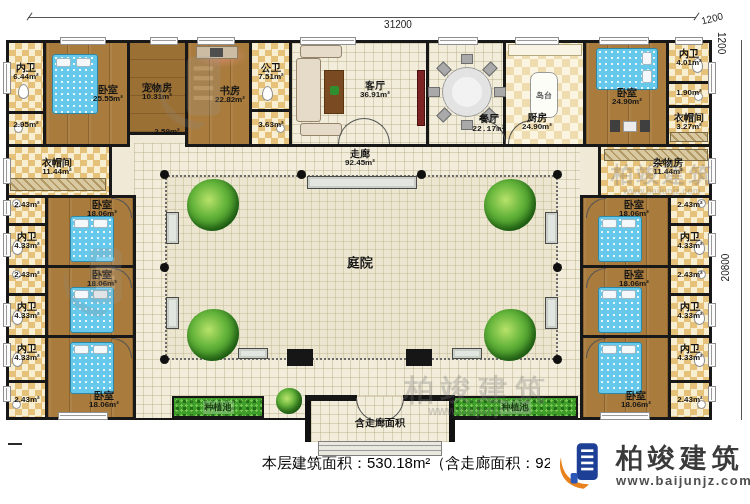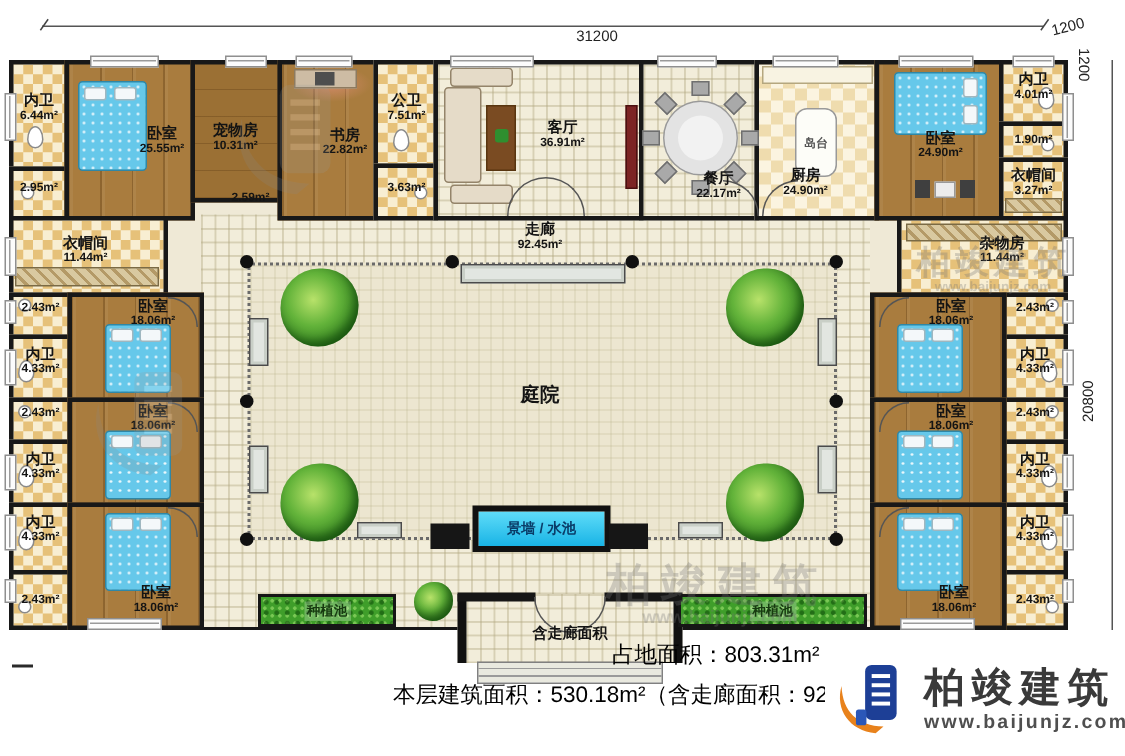"餐厅" div.rm { font-family: none -> Liberation Mono, monospace; left: 444px -> 454px }
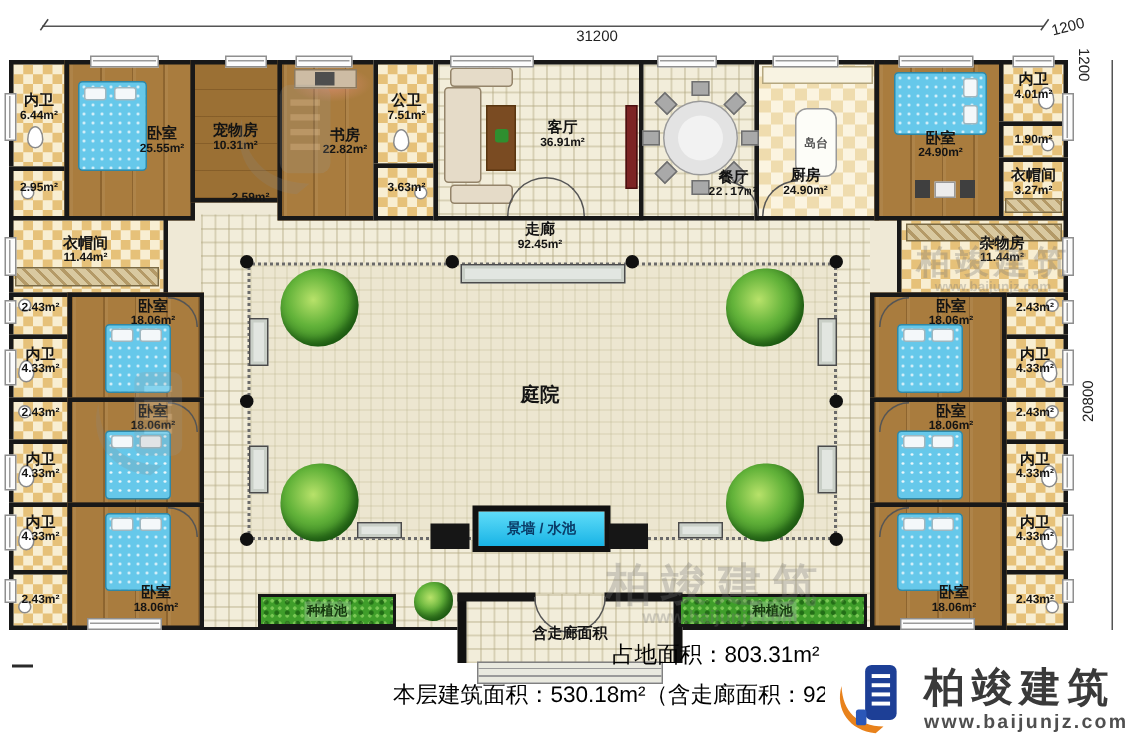"景墙 / 水池" div.abs { html: <div> <span>景墙 / 水池</span> </div> -> none }
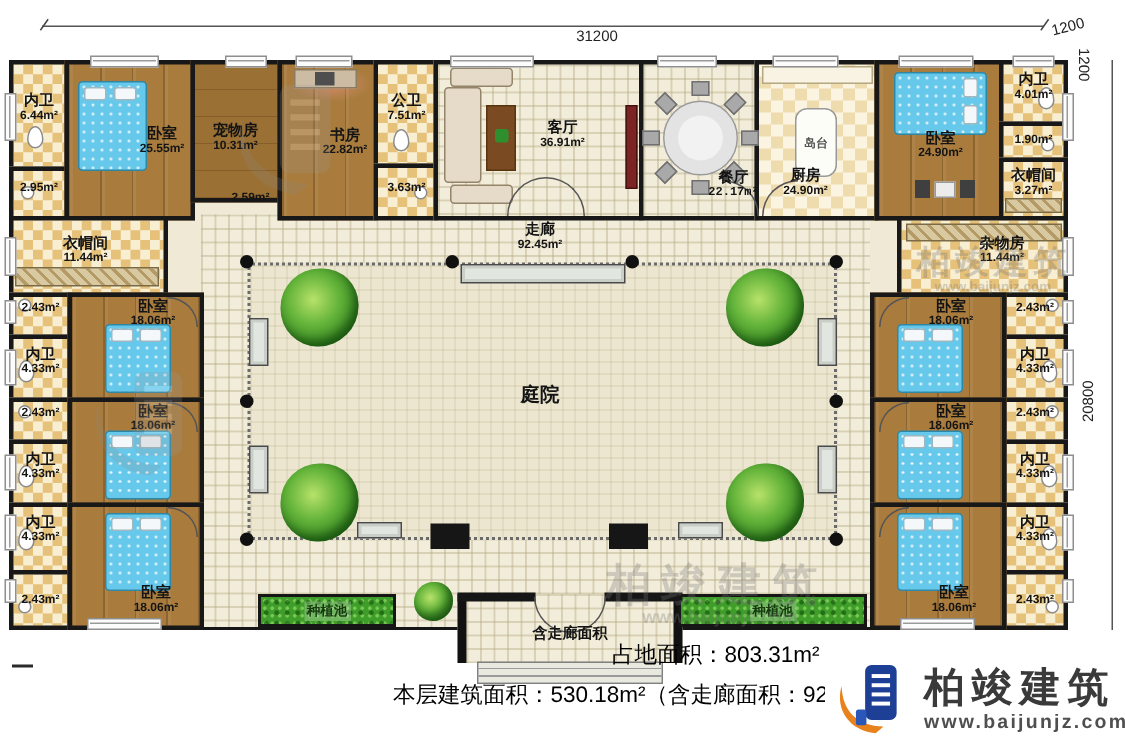"占地面积：803.31m²" div.stat { html: <div>占地面积：803.31m²</div> -> none }
